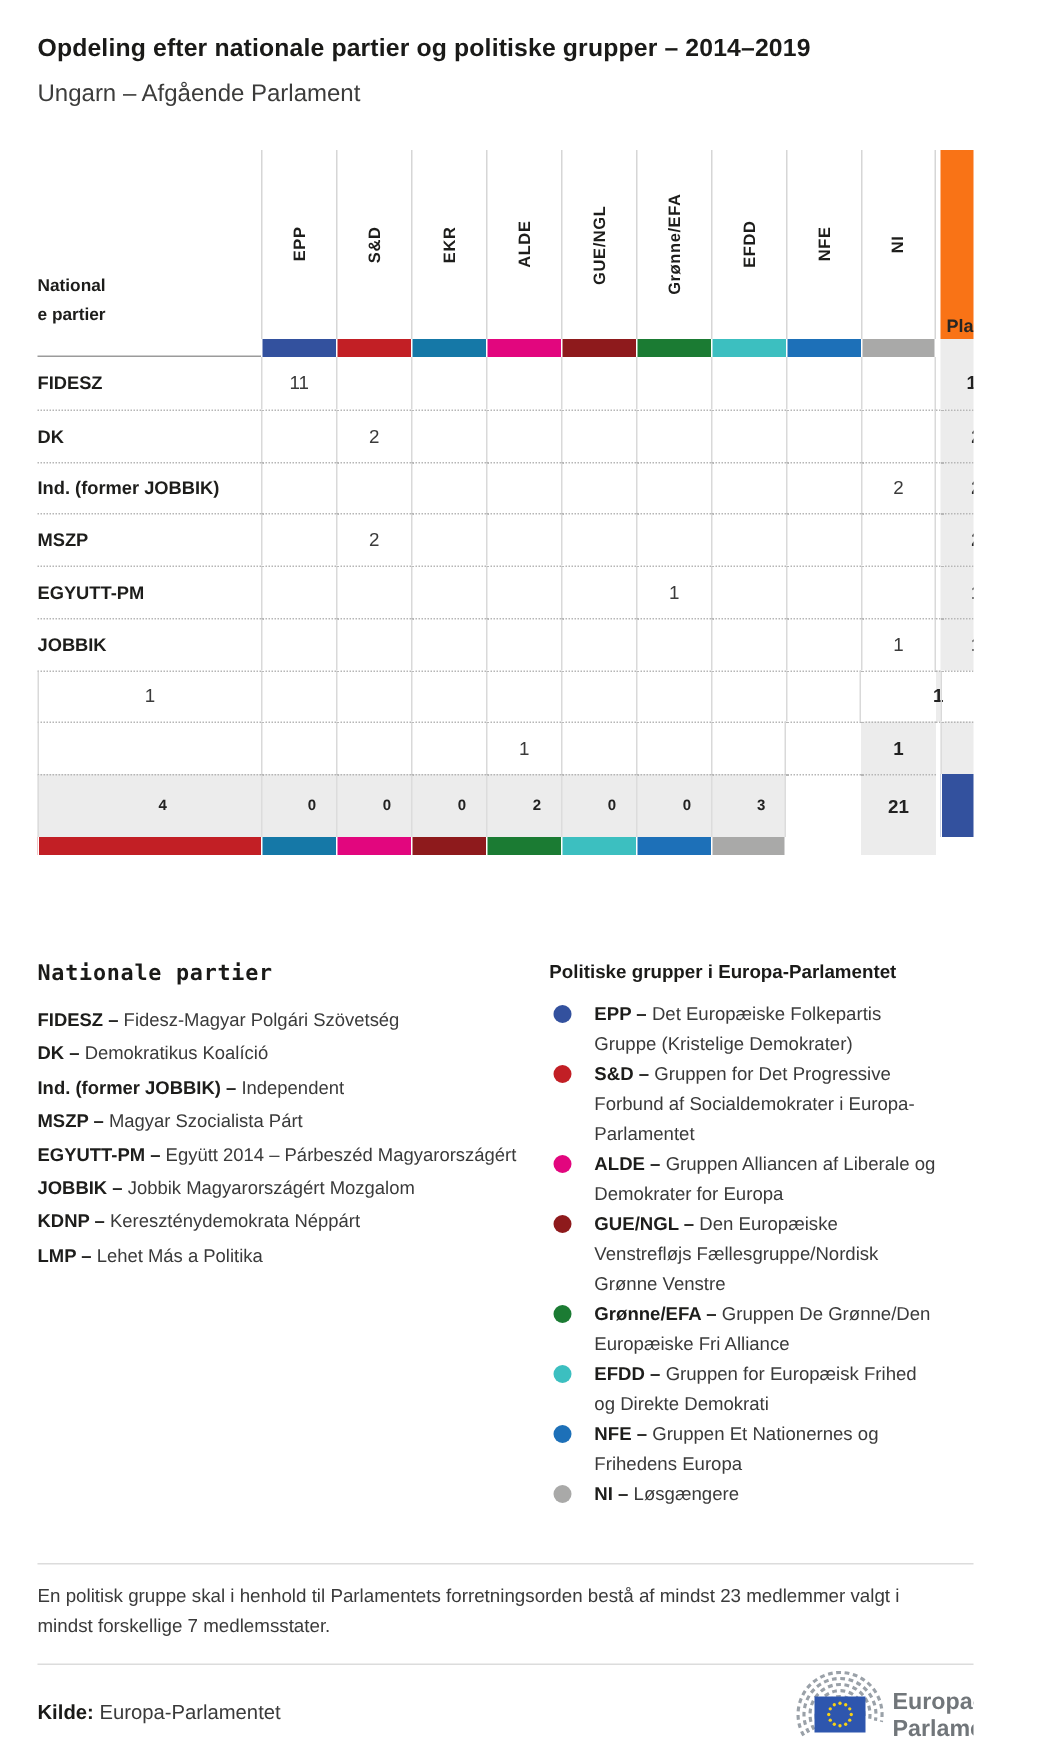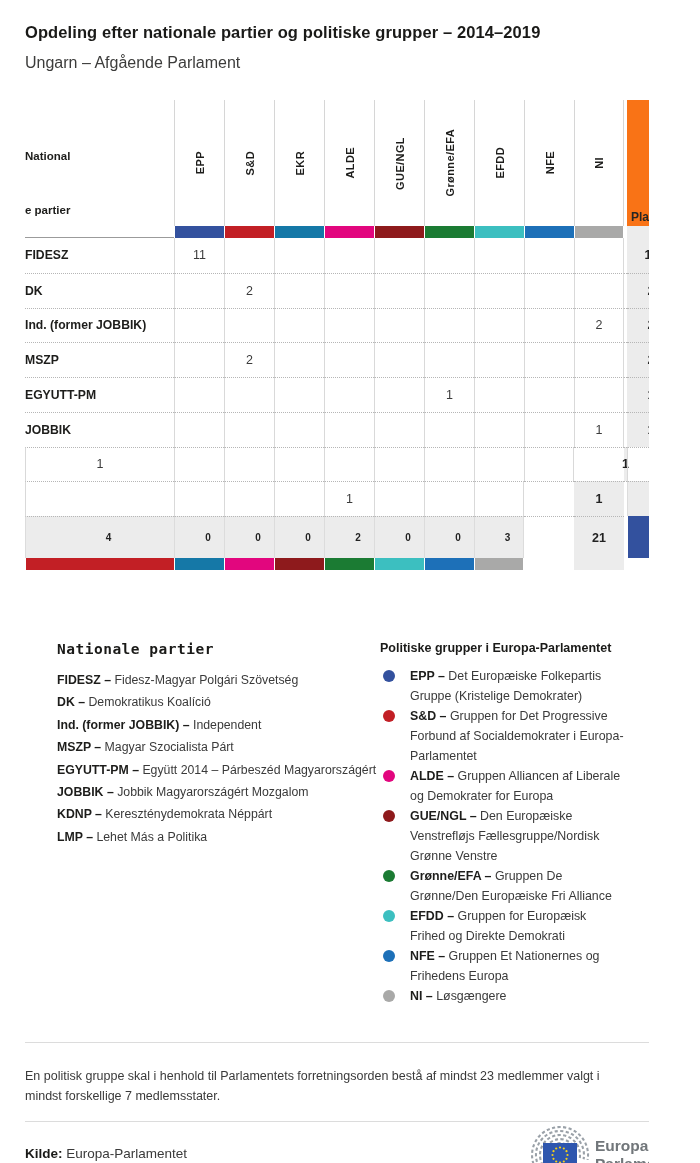"National" .corner { gap: 35px -> none }
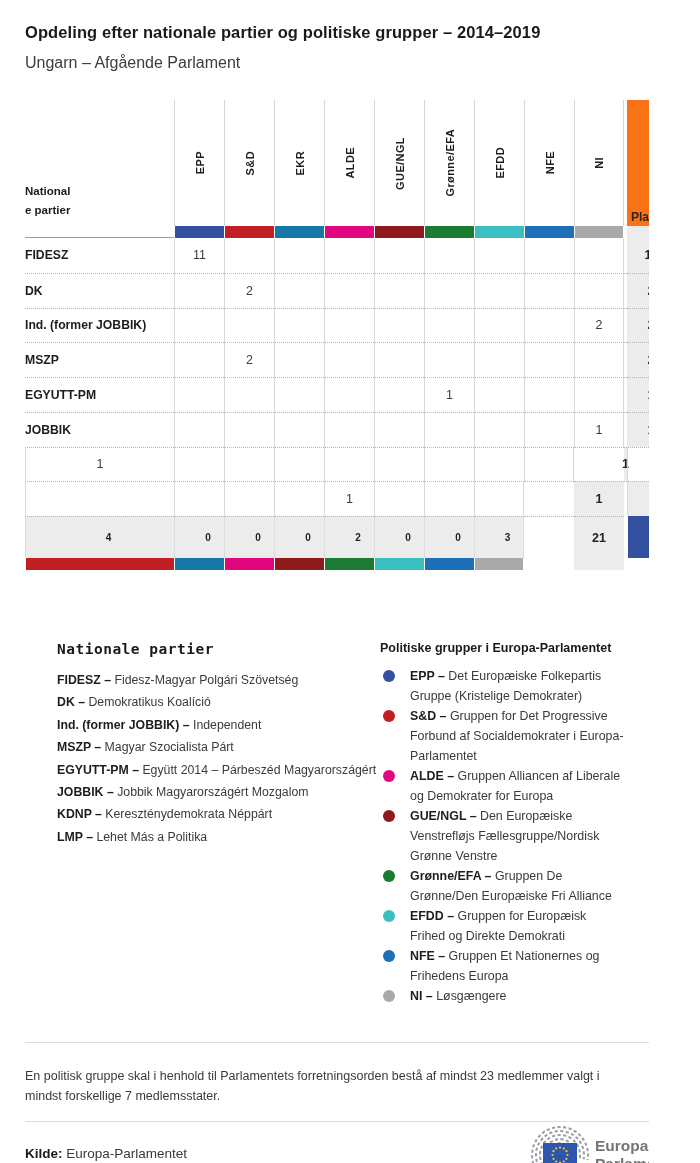"Nationale partier" .legend-left { margin-left: 32px -> none }
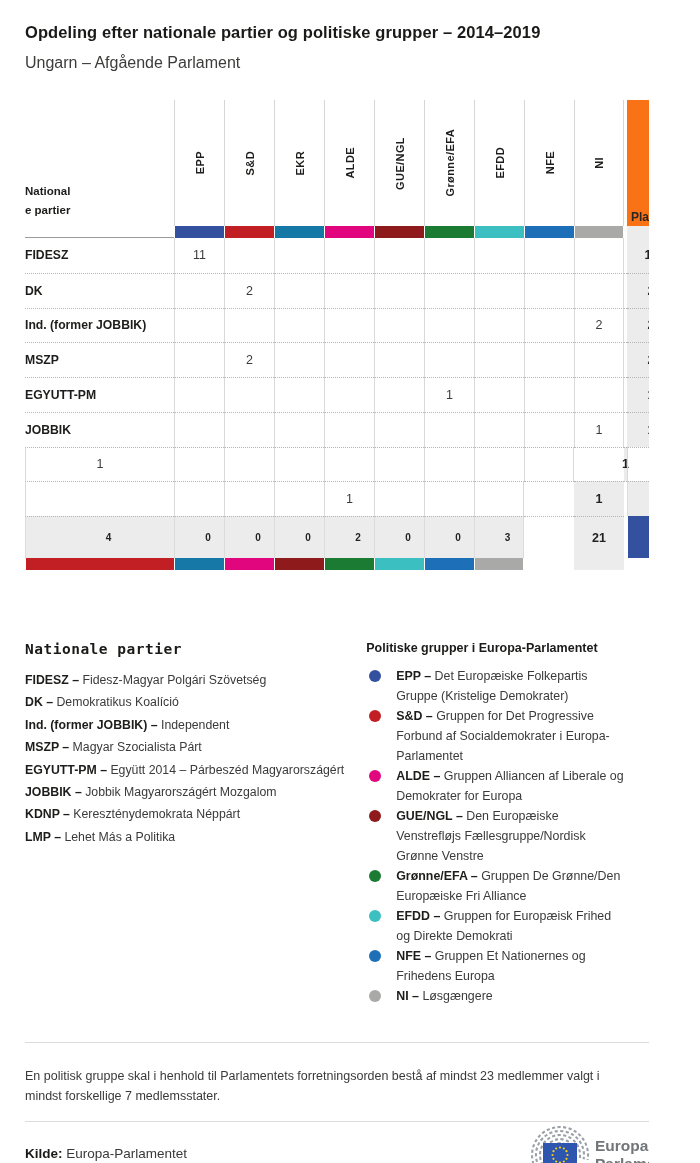"En politisk gruppe skal i" .footnote { margin-top: 24px -> 12px }
